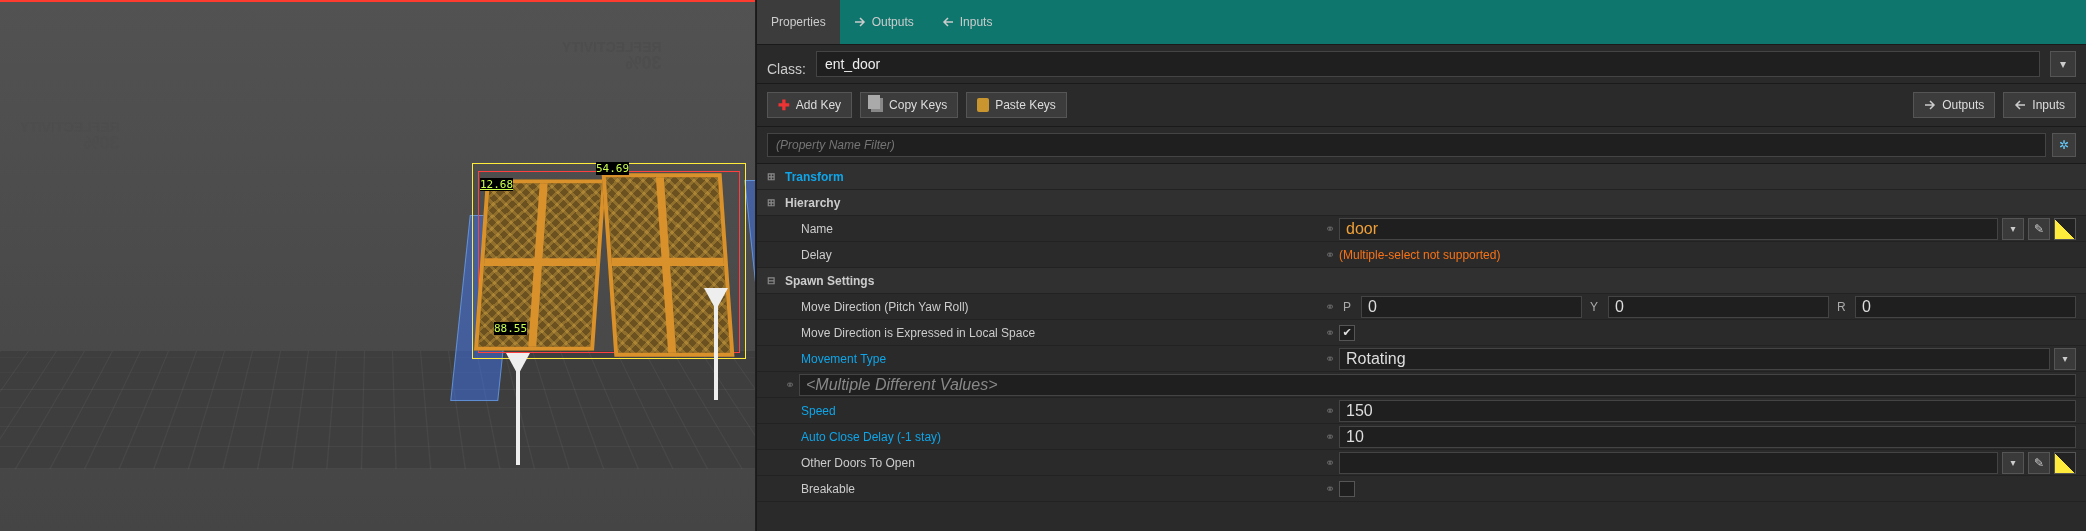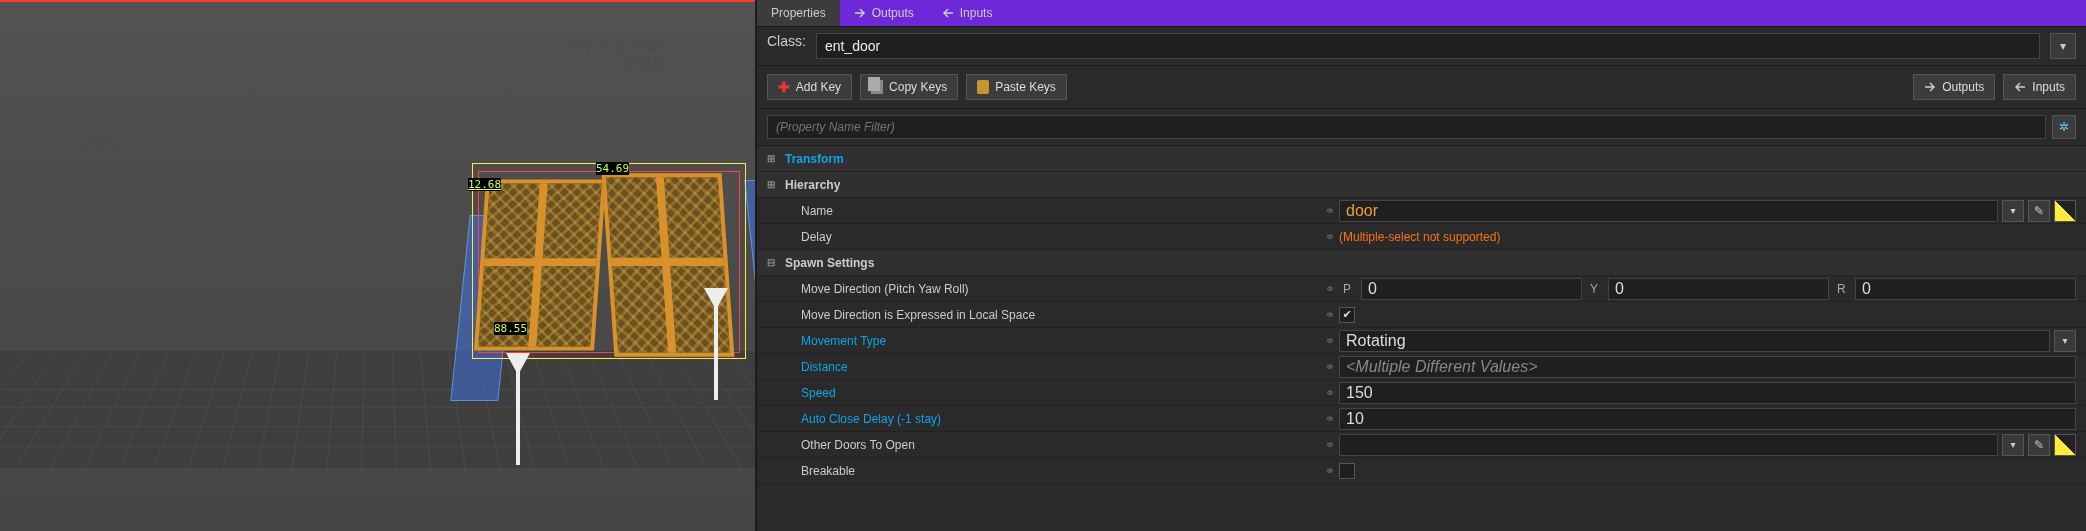"Properties" .tabs { background: #6d28d9 -> #0f766e; height: 27px -> 45px }
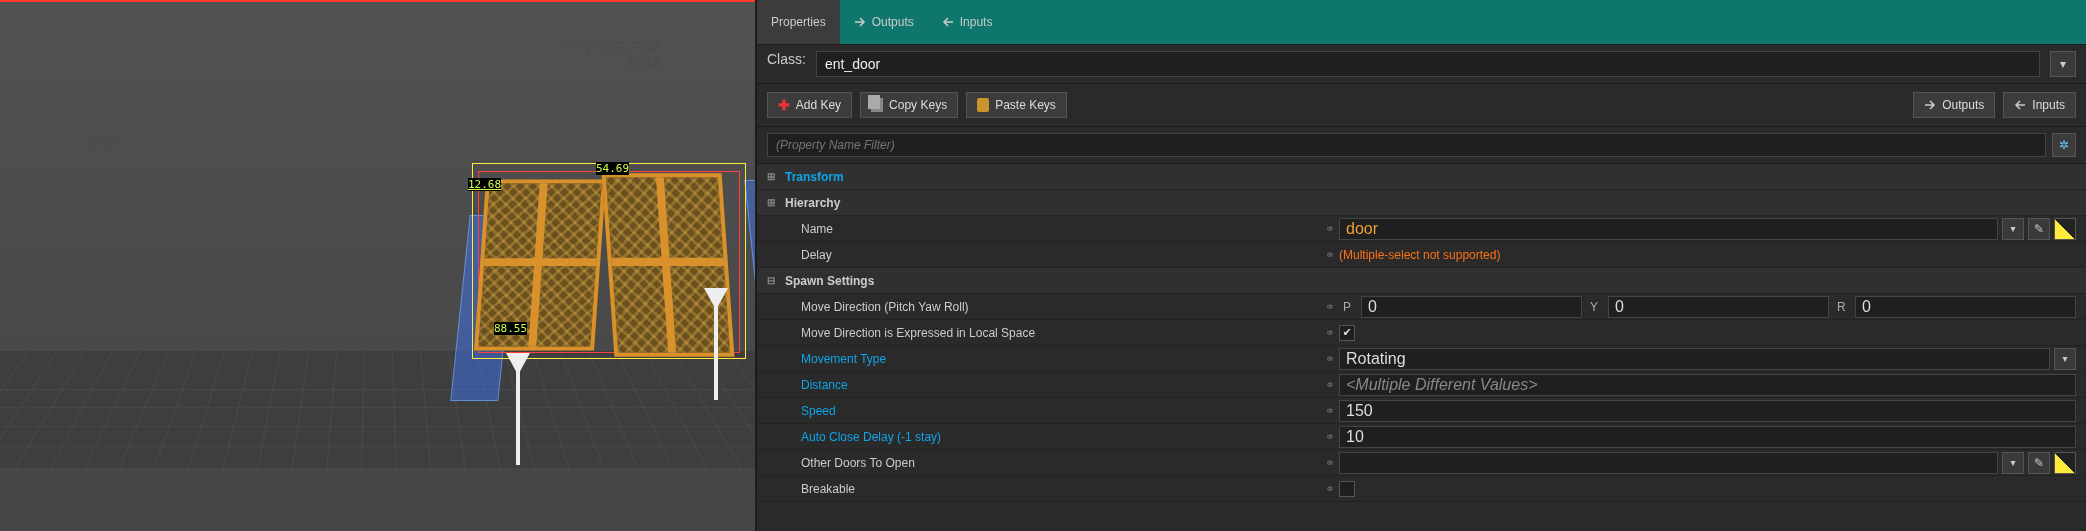"Class:" .class-row { align-items: flex-start -> flex-end }
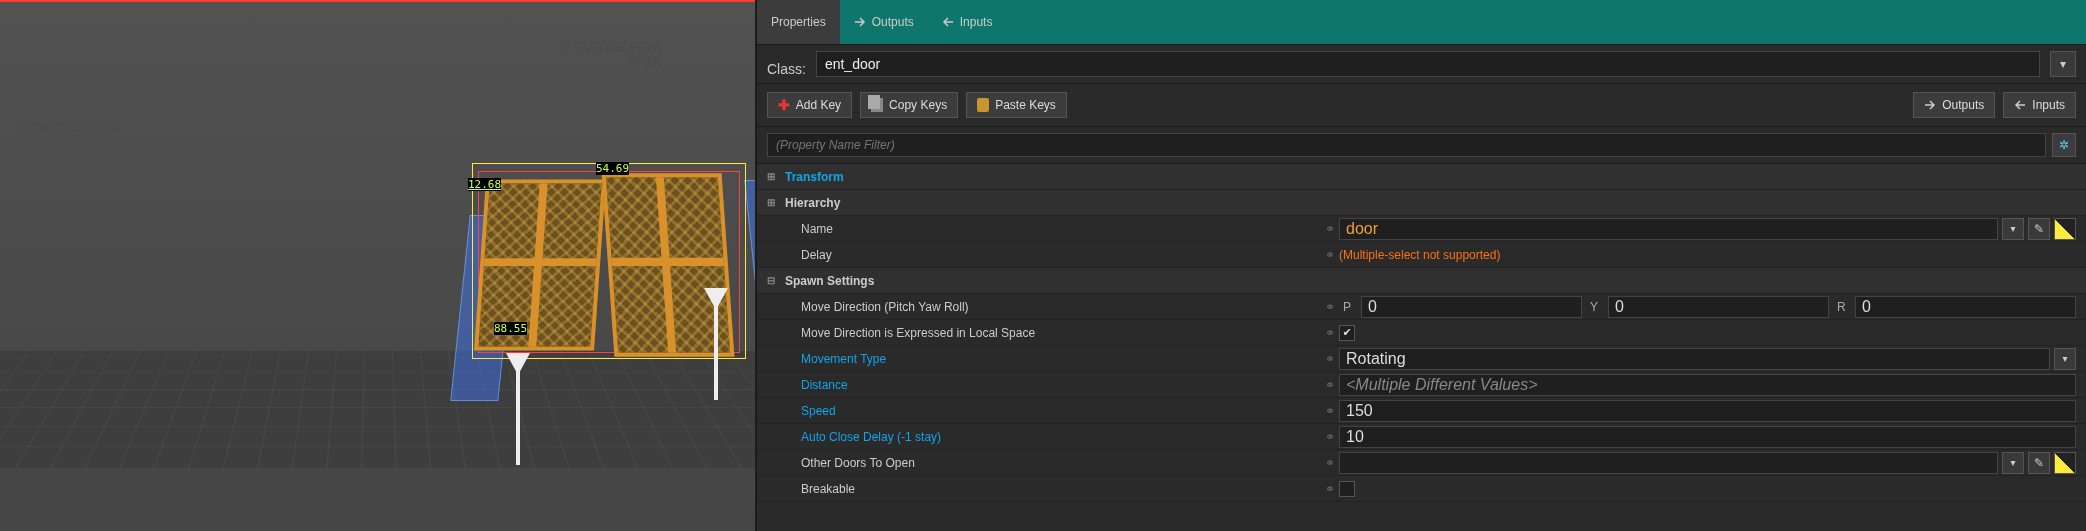"12.68" div.dim-label { left: 468px -> 480px }
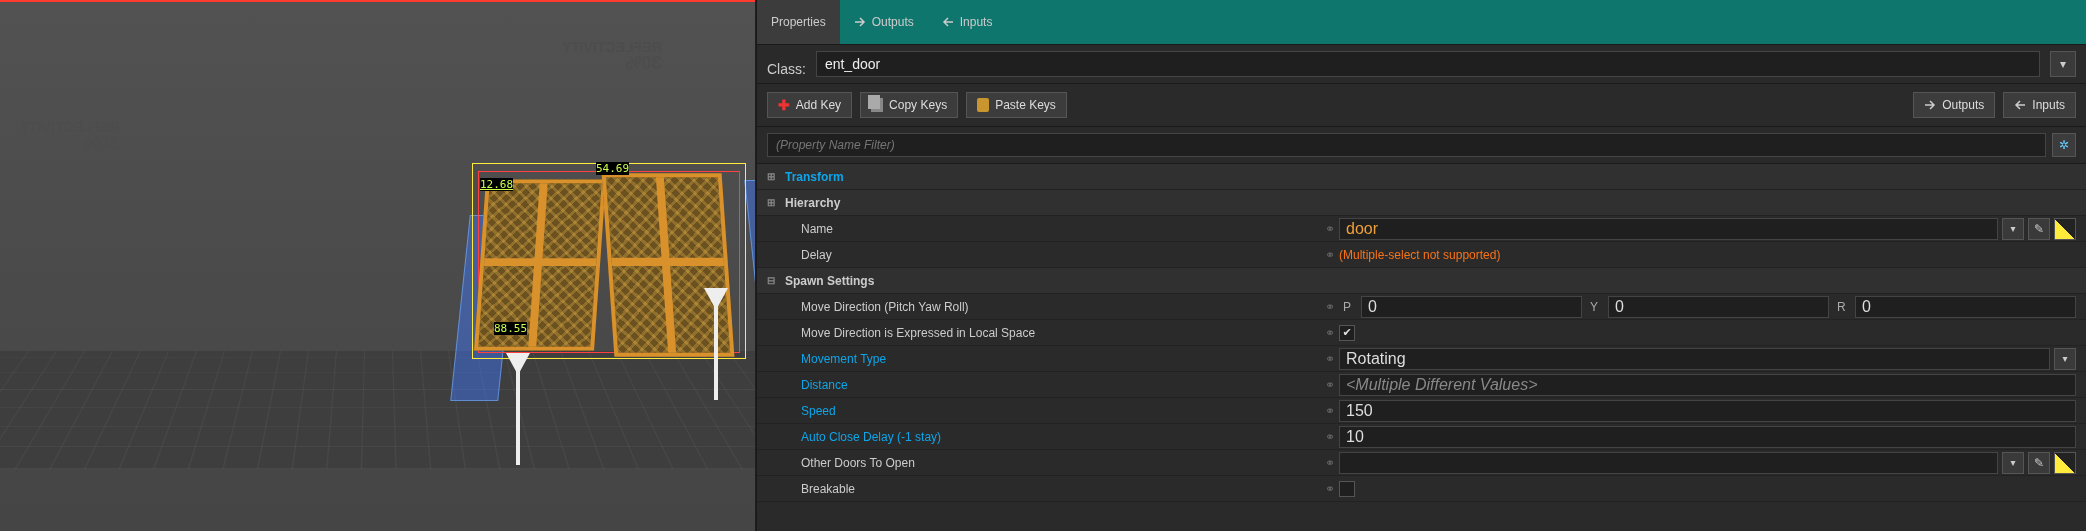"Distance" span.prop-label { html: <span>Distance</span> -> none }
